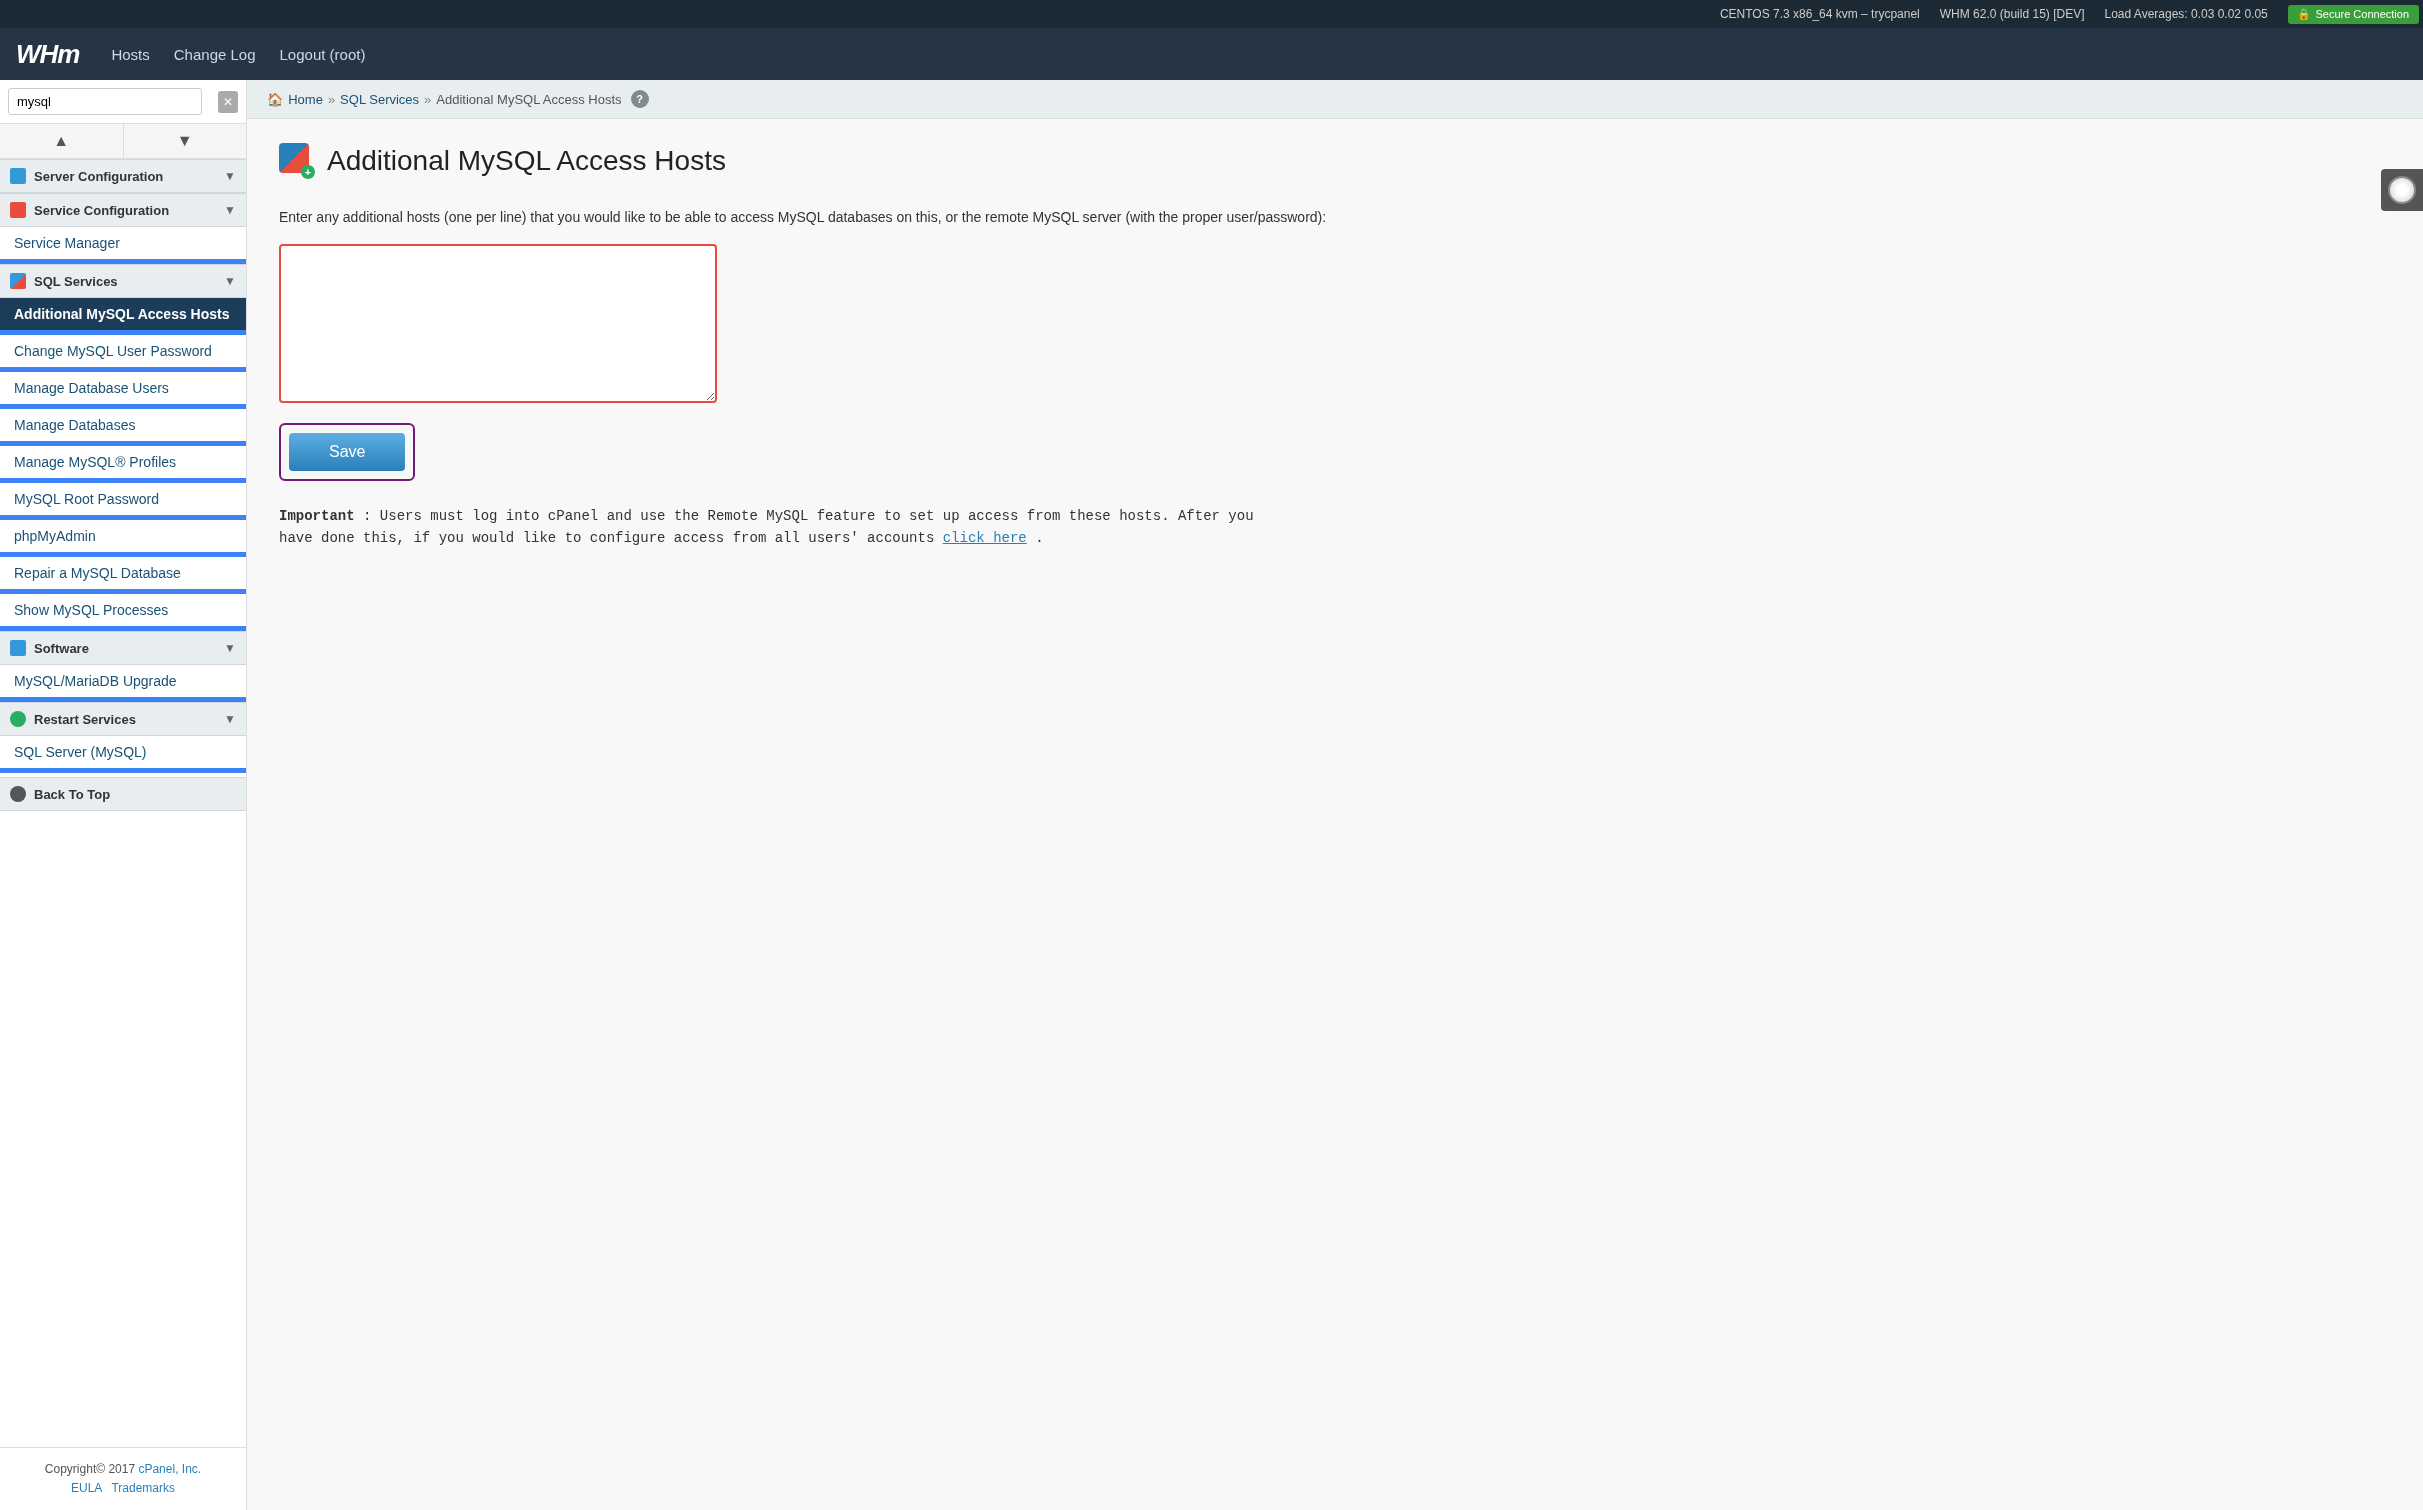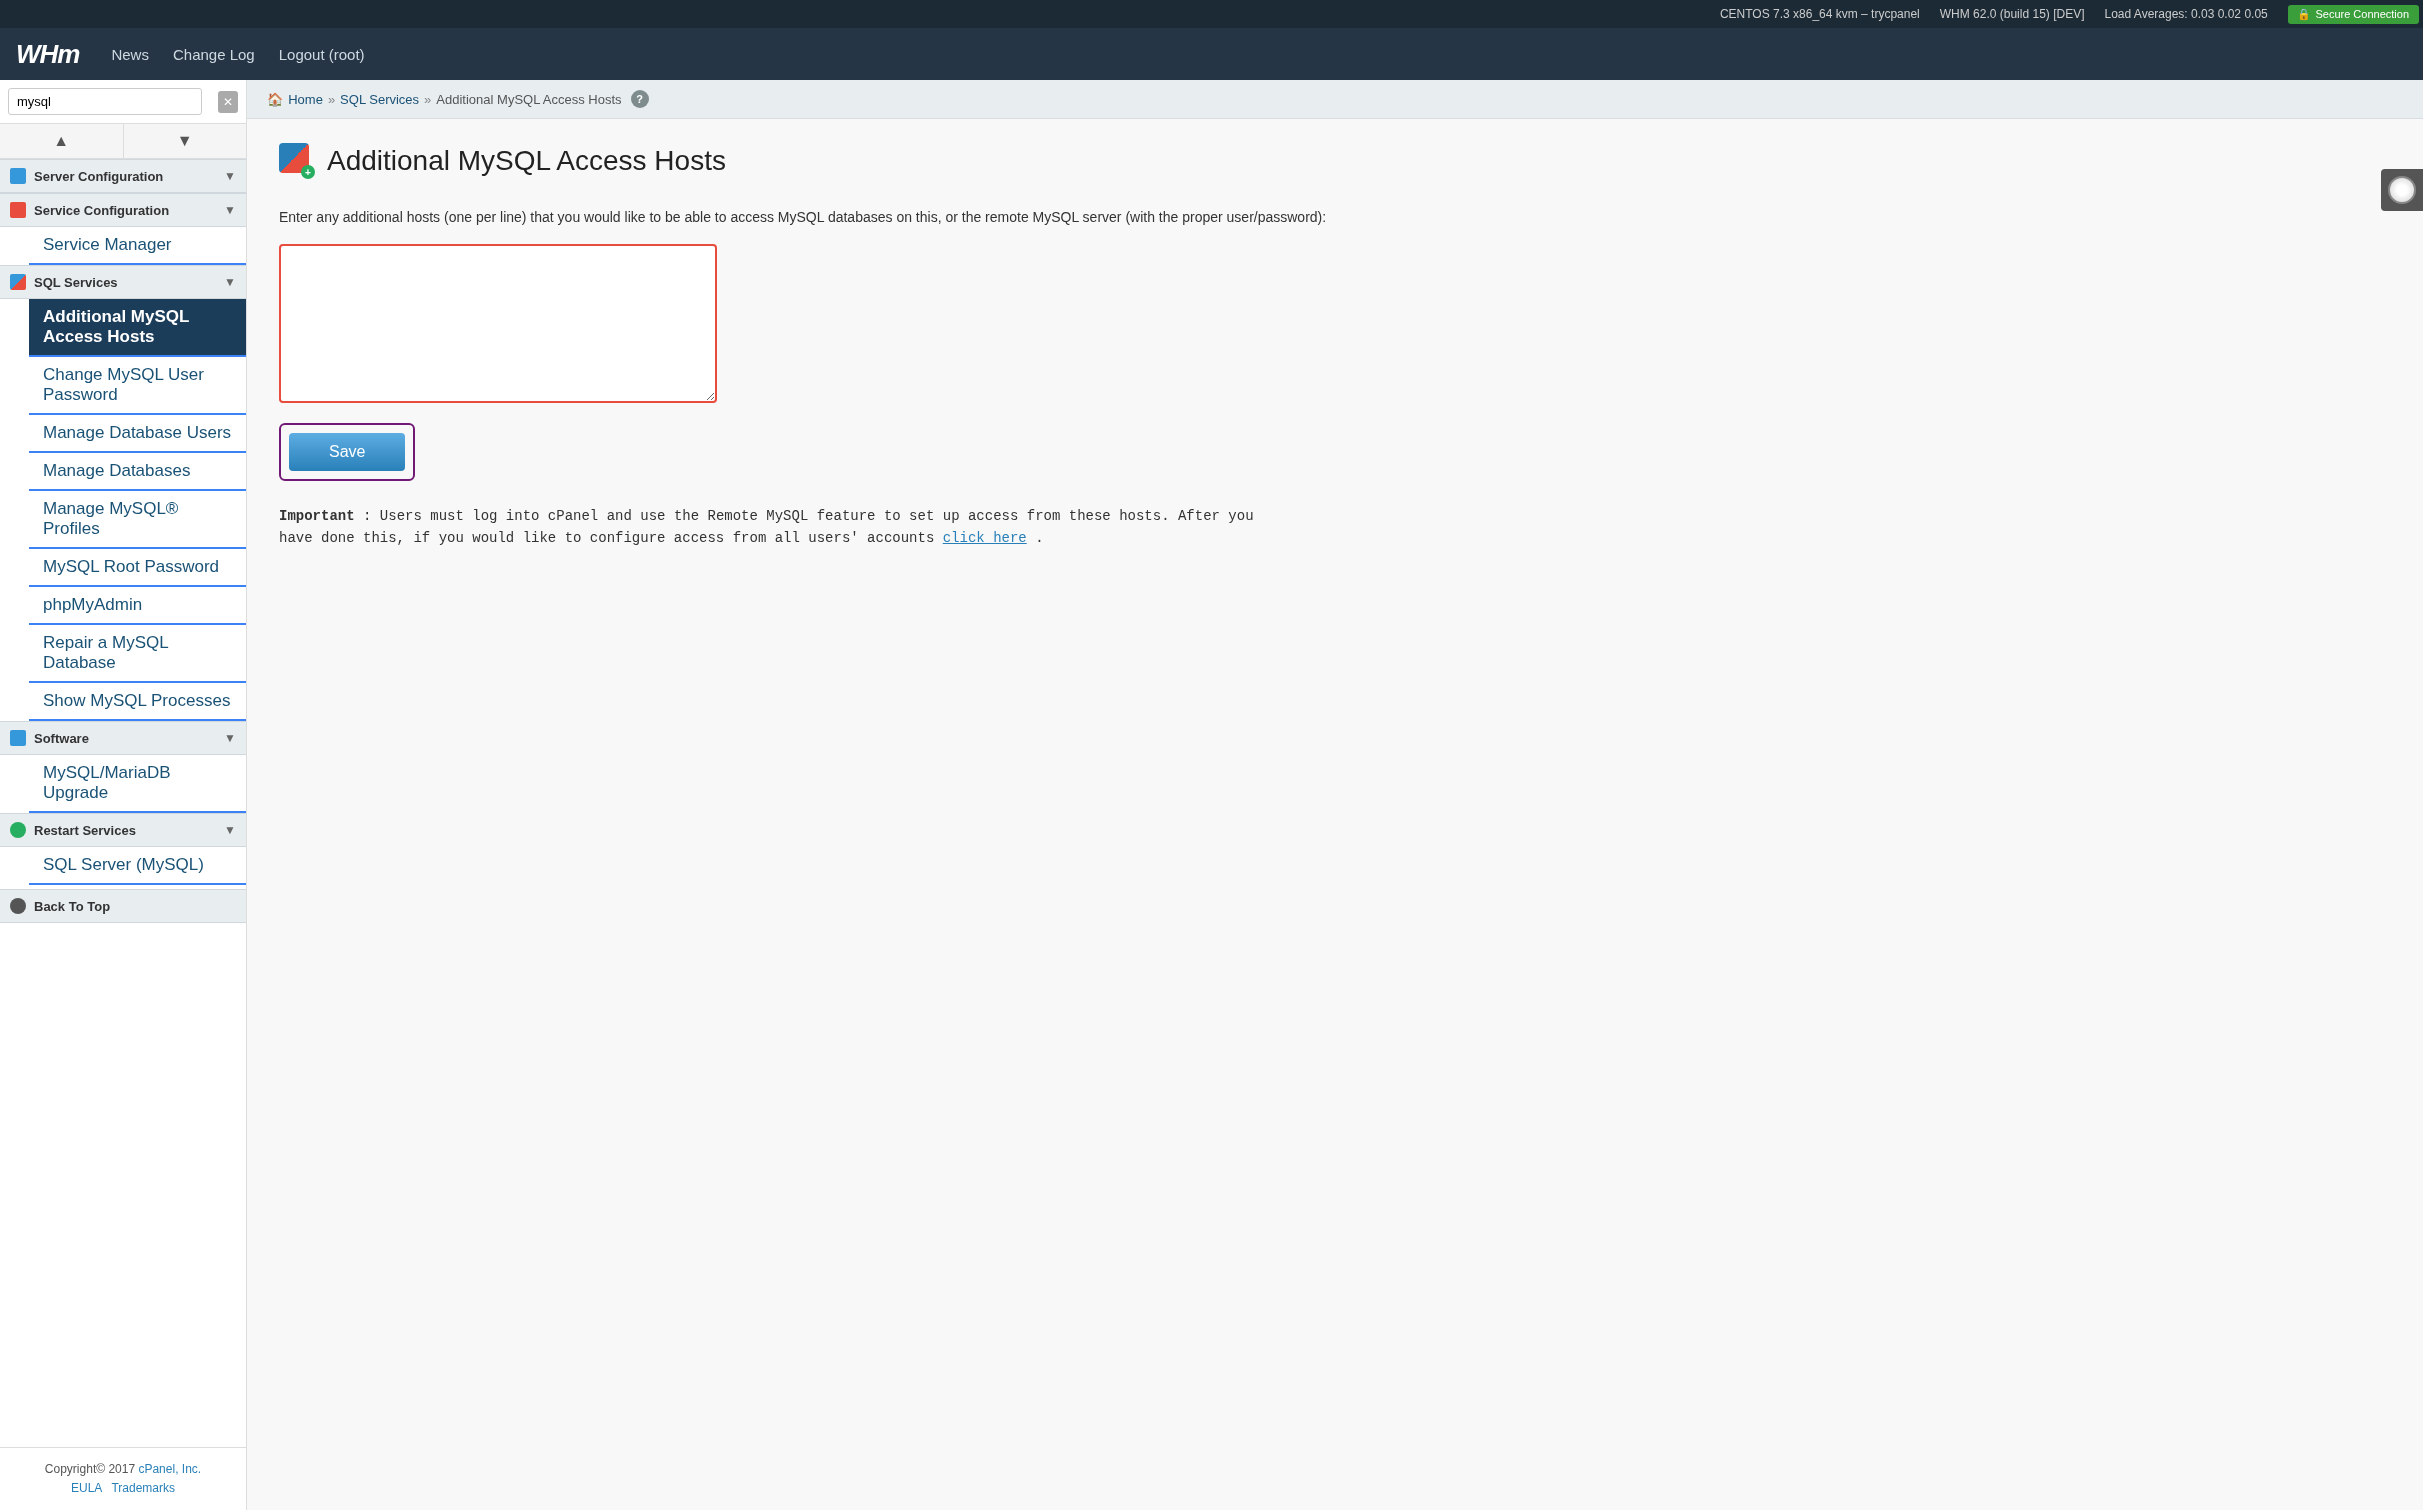"News" a { text: News -> Hosts }
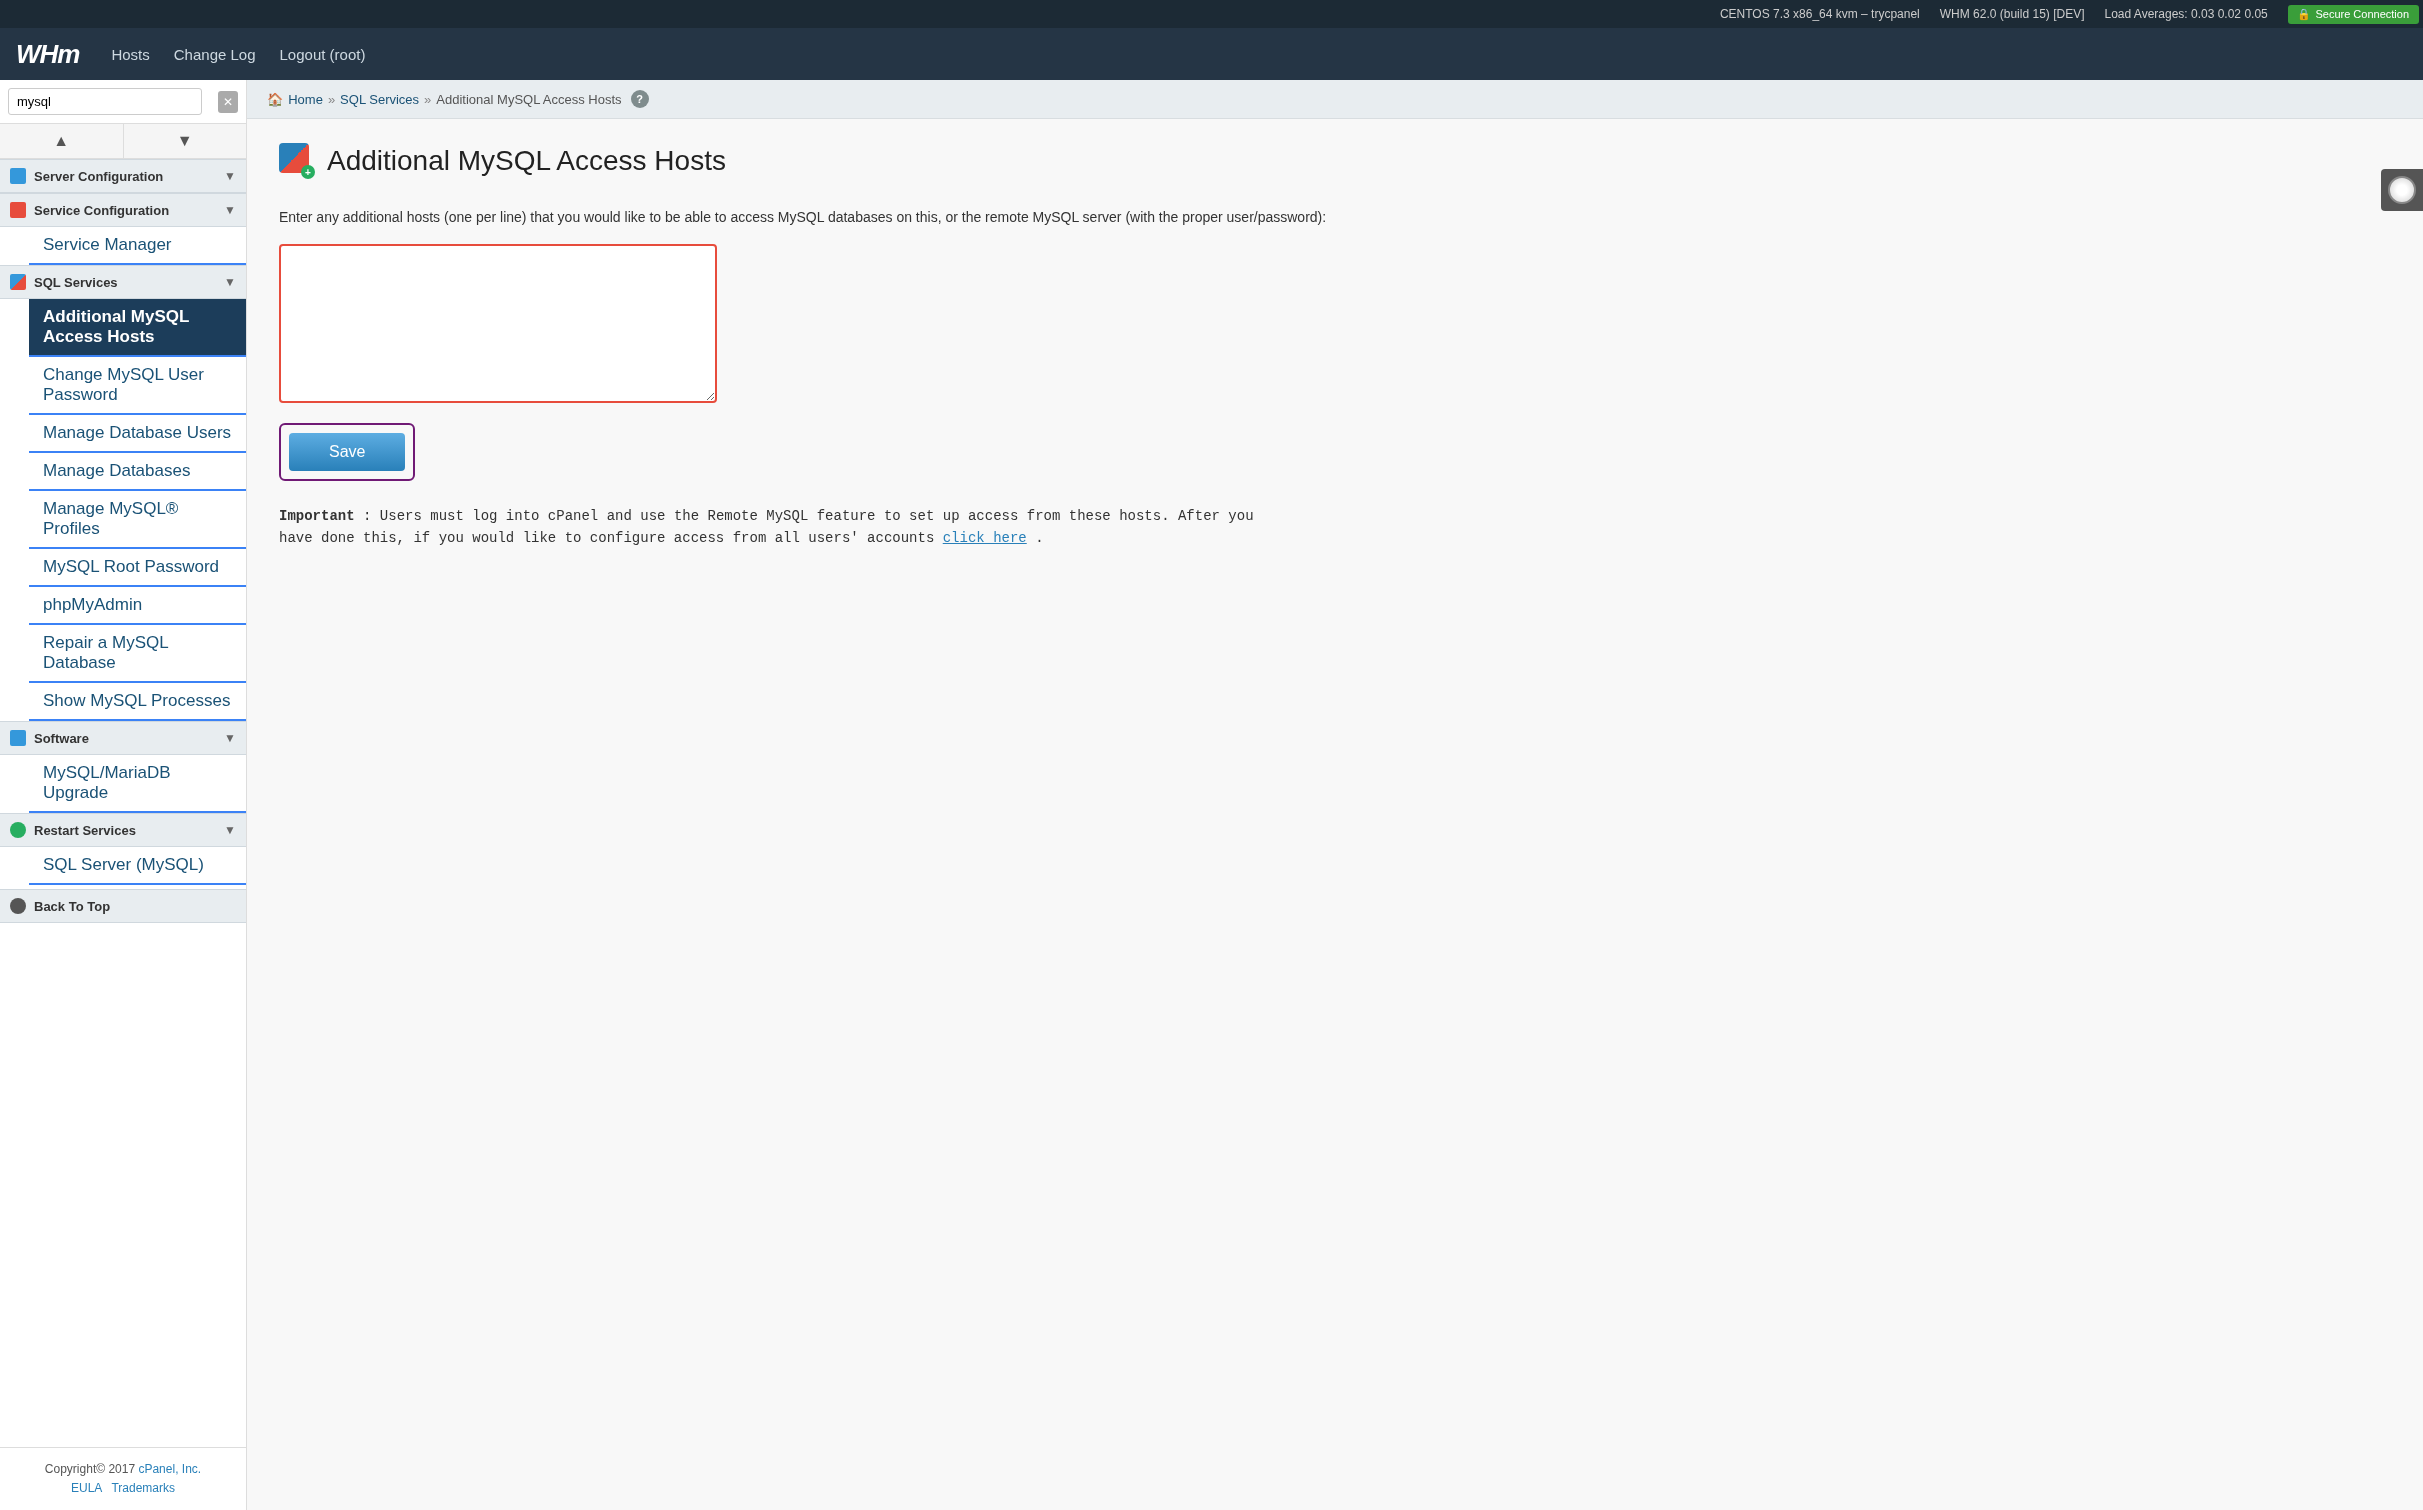"Service Manager" .sidebar-item { border-bottom: 2px solid #3b82f6 -> 5px solid #3b82f6; font-size: 17px -> 14px; margin-left: 29px -> none }
